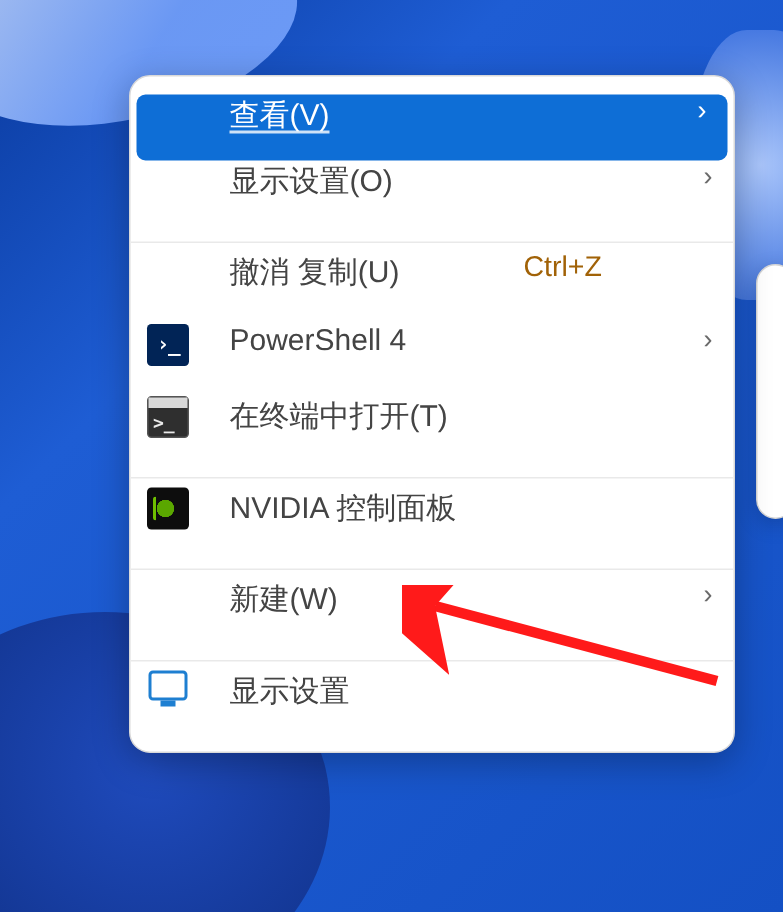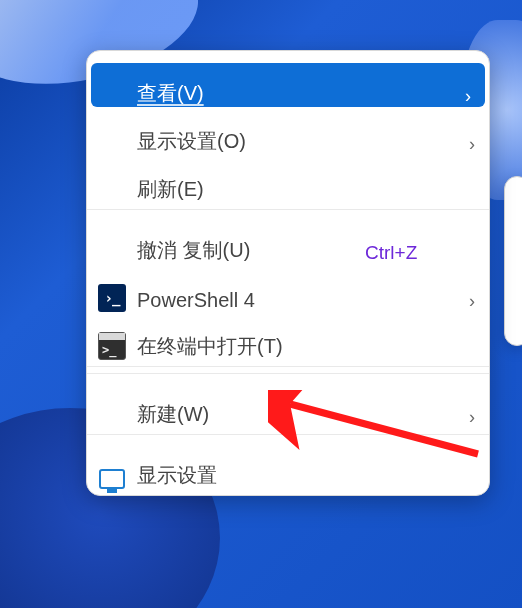"查看(V)" .menu-item { align-items: flex-end -> flex-start; gap: none -> 16px }
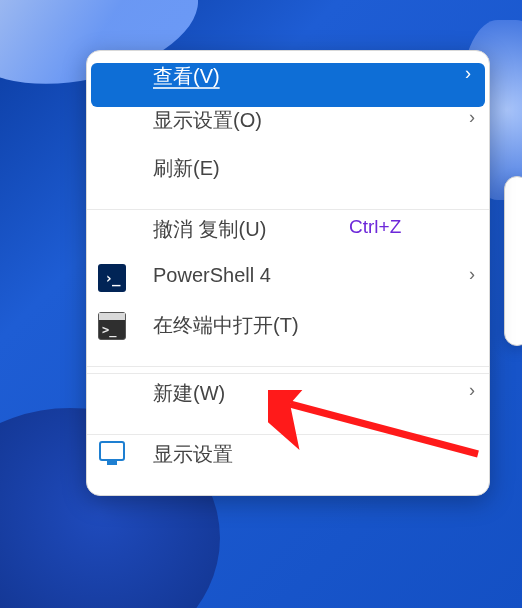"刷新(E)" div.menu-item { html: <div> <div></div> <div> <span>刷新(E)</span> </div> <div></div> <div></div> </div> -> none }
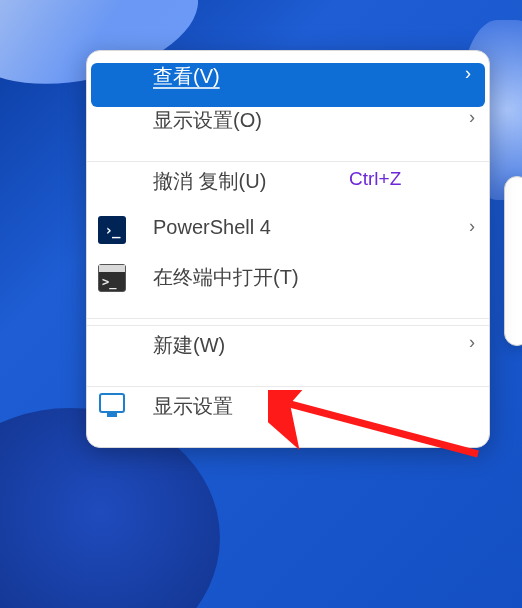"Ctrl+Z" .shortcut-col { color: #6d28d9 -> #a16207 }
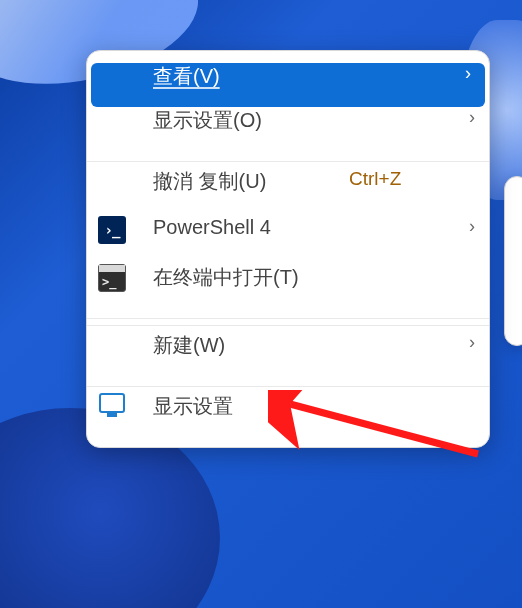"NVIDIA 控制面板" div.menu-item { html: none -> <div> <div> <span></span> </div> <div> <span>NVIDIA 控制面板</span> </div> <div></div> <div></div> </div> }
